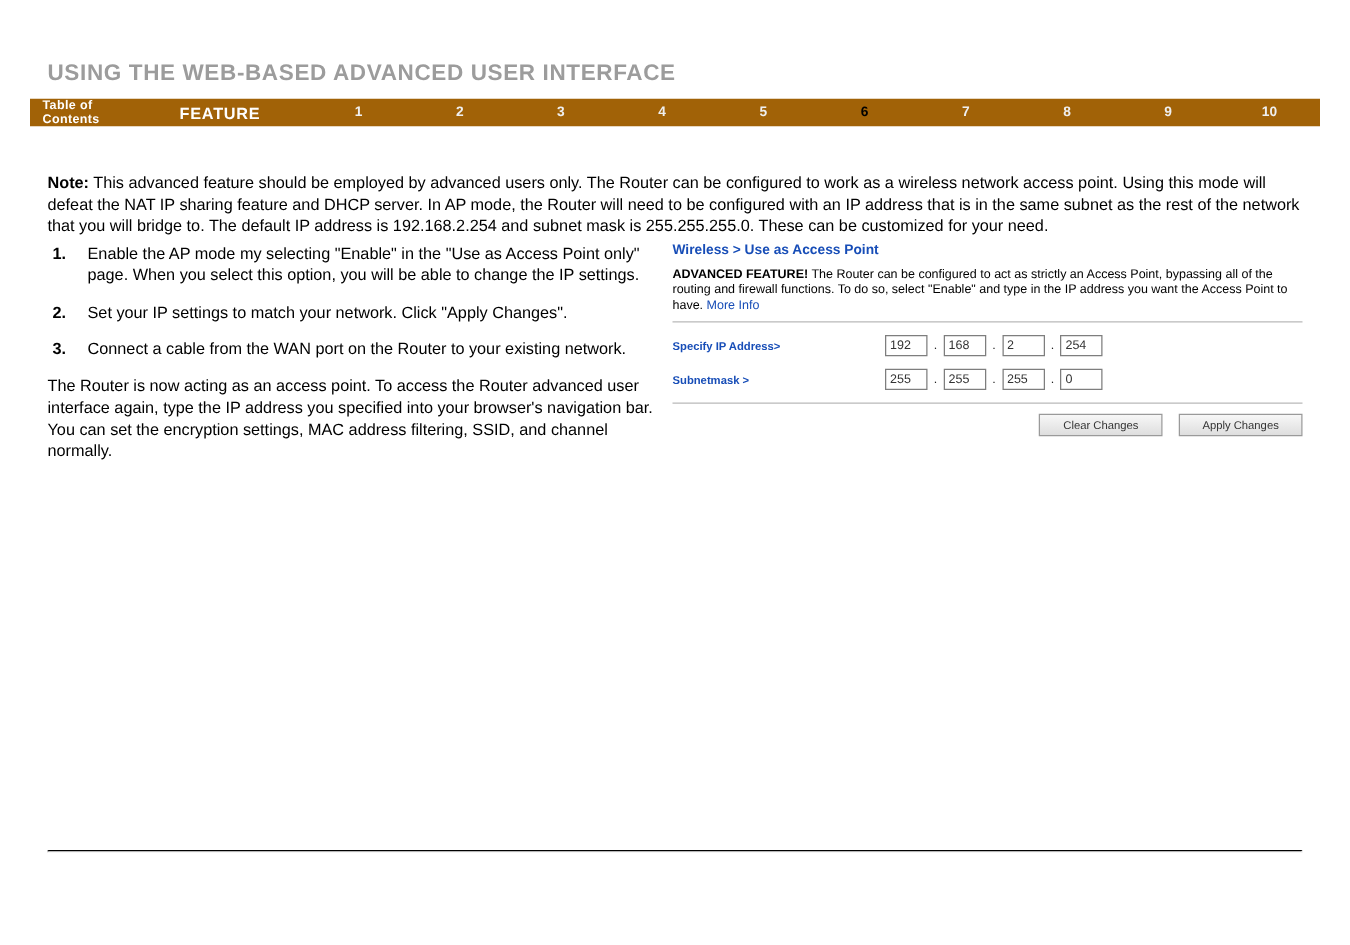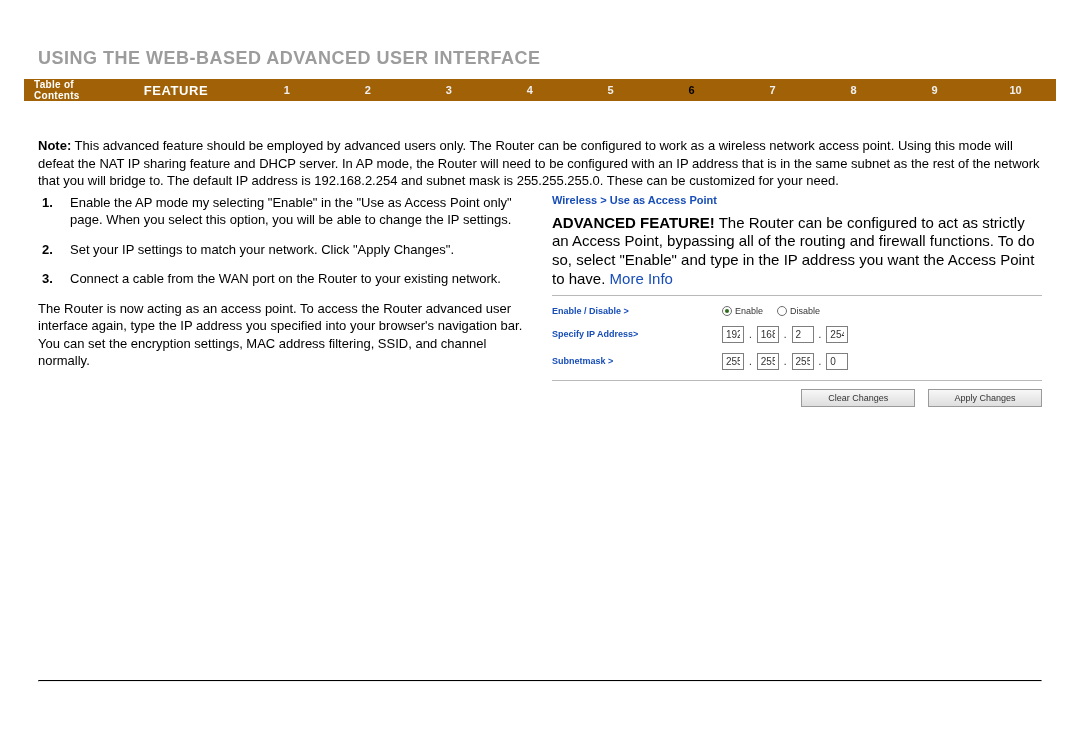"Enable the AP mode my" .cols { gap: 24px -> 10px }
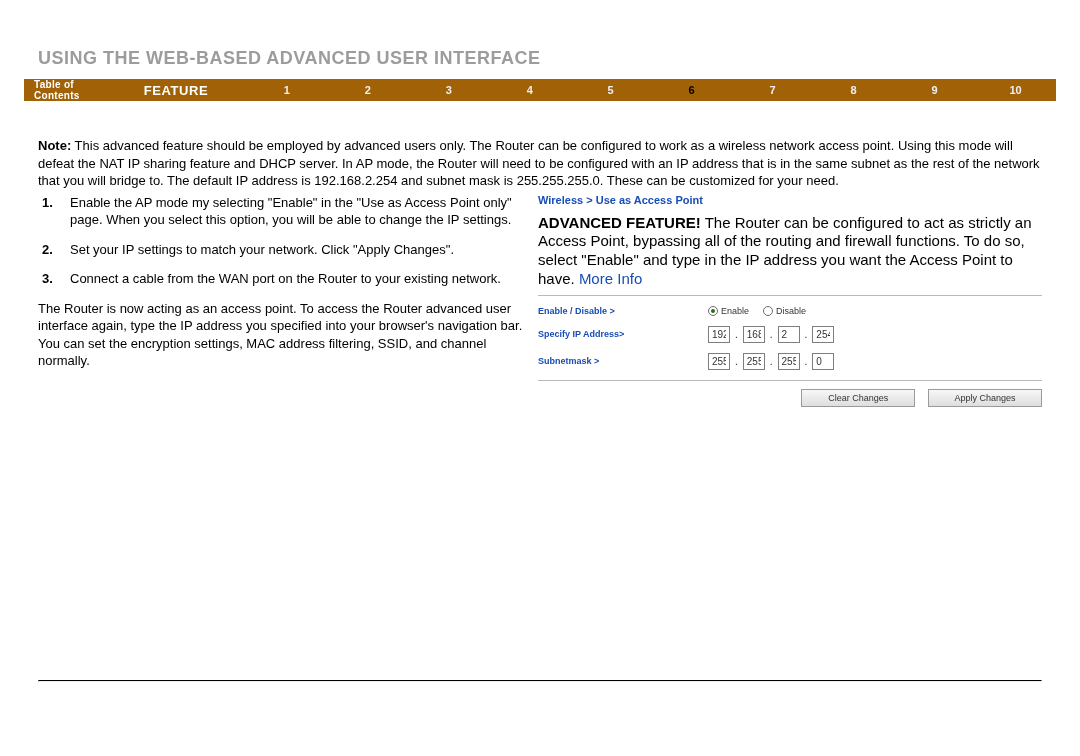"ADVANCED FEATURE! The Router can" .rp-advanced { font-size: 15px -> 10px }
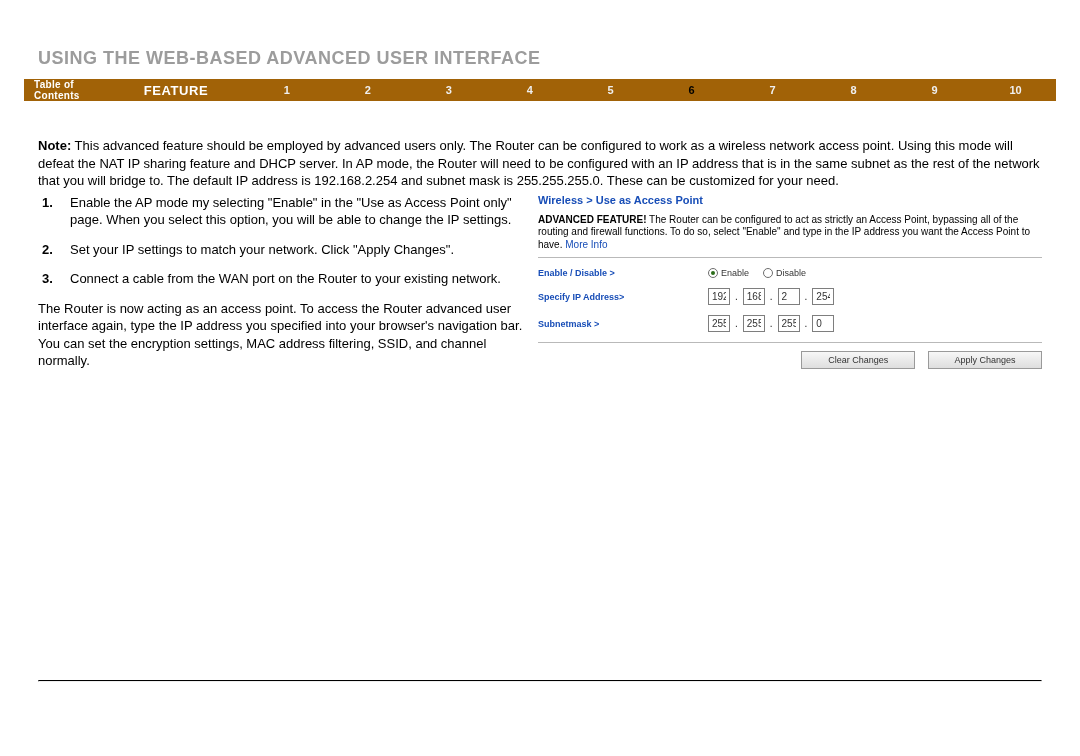"Enable / Disable >" div.rp-row { html: <div> <div>Enable / Disable &gt;</div> <div> <span><span></span><span>Enable</span></span> <span><span></span><span>Disable</span></span> </div> </div> -> none }
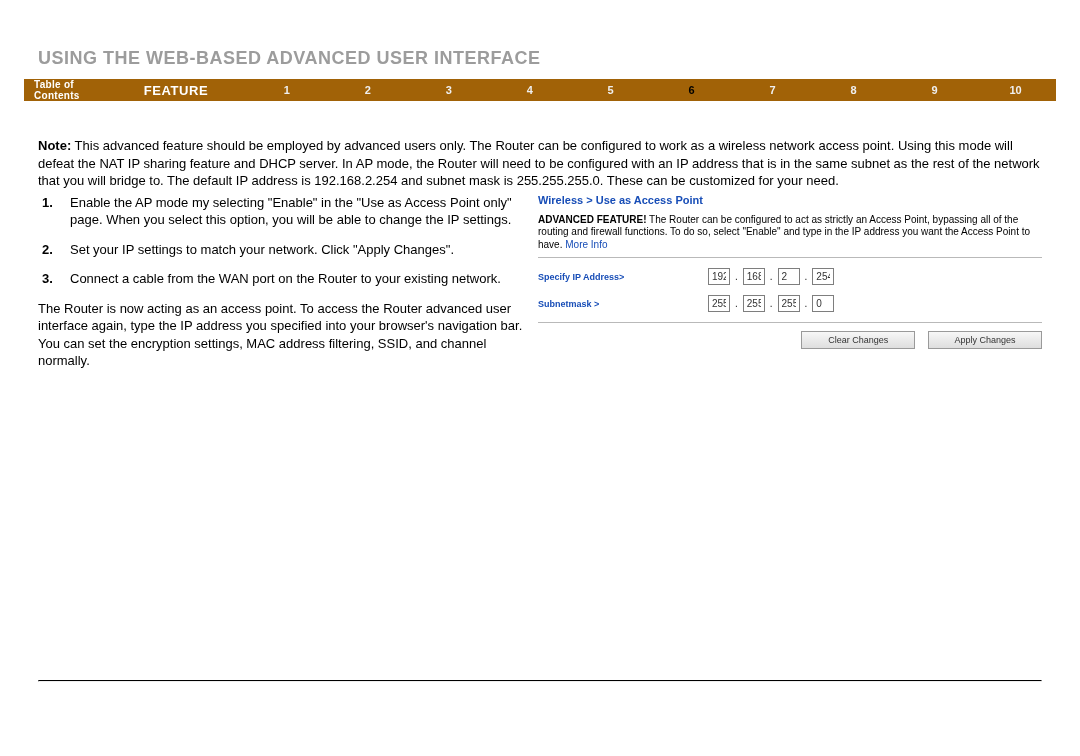"192" .ip-box { width: 22px -> 34px }
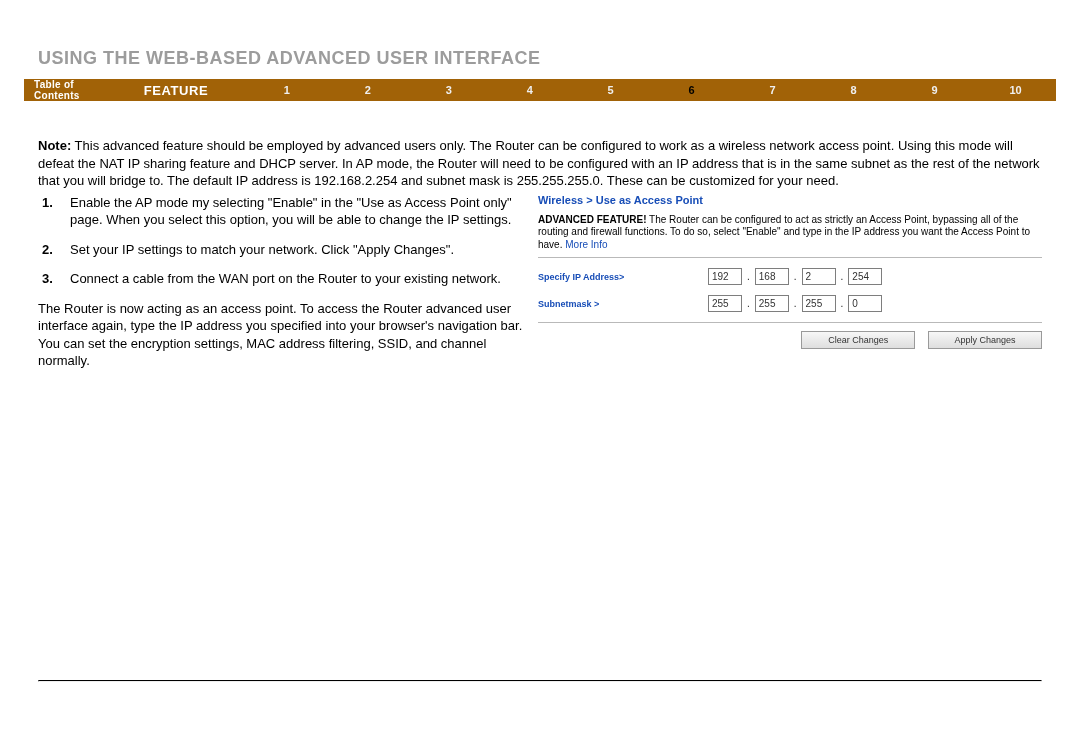"Clear Changes" .rp-btn { width: 114px -> 99px }
